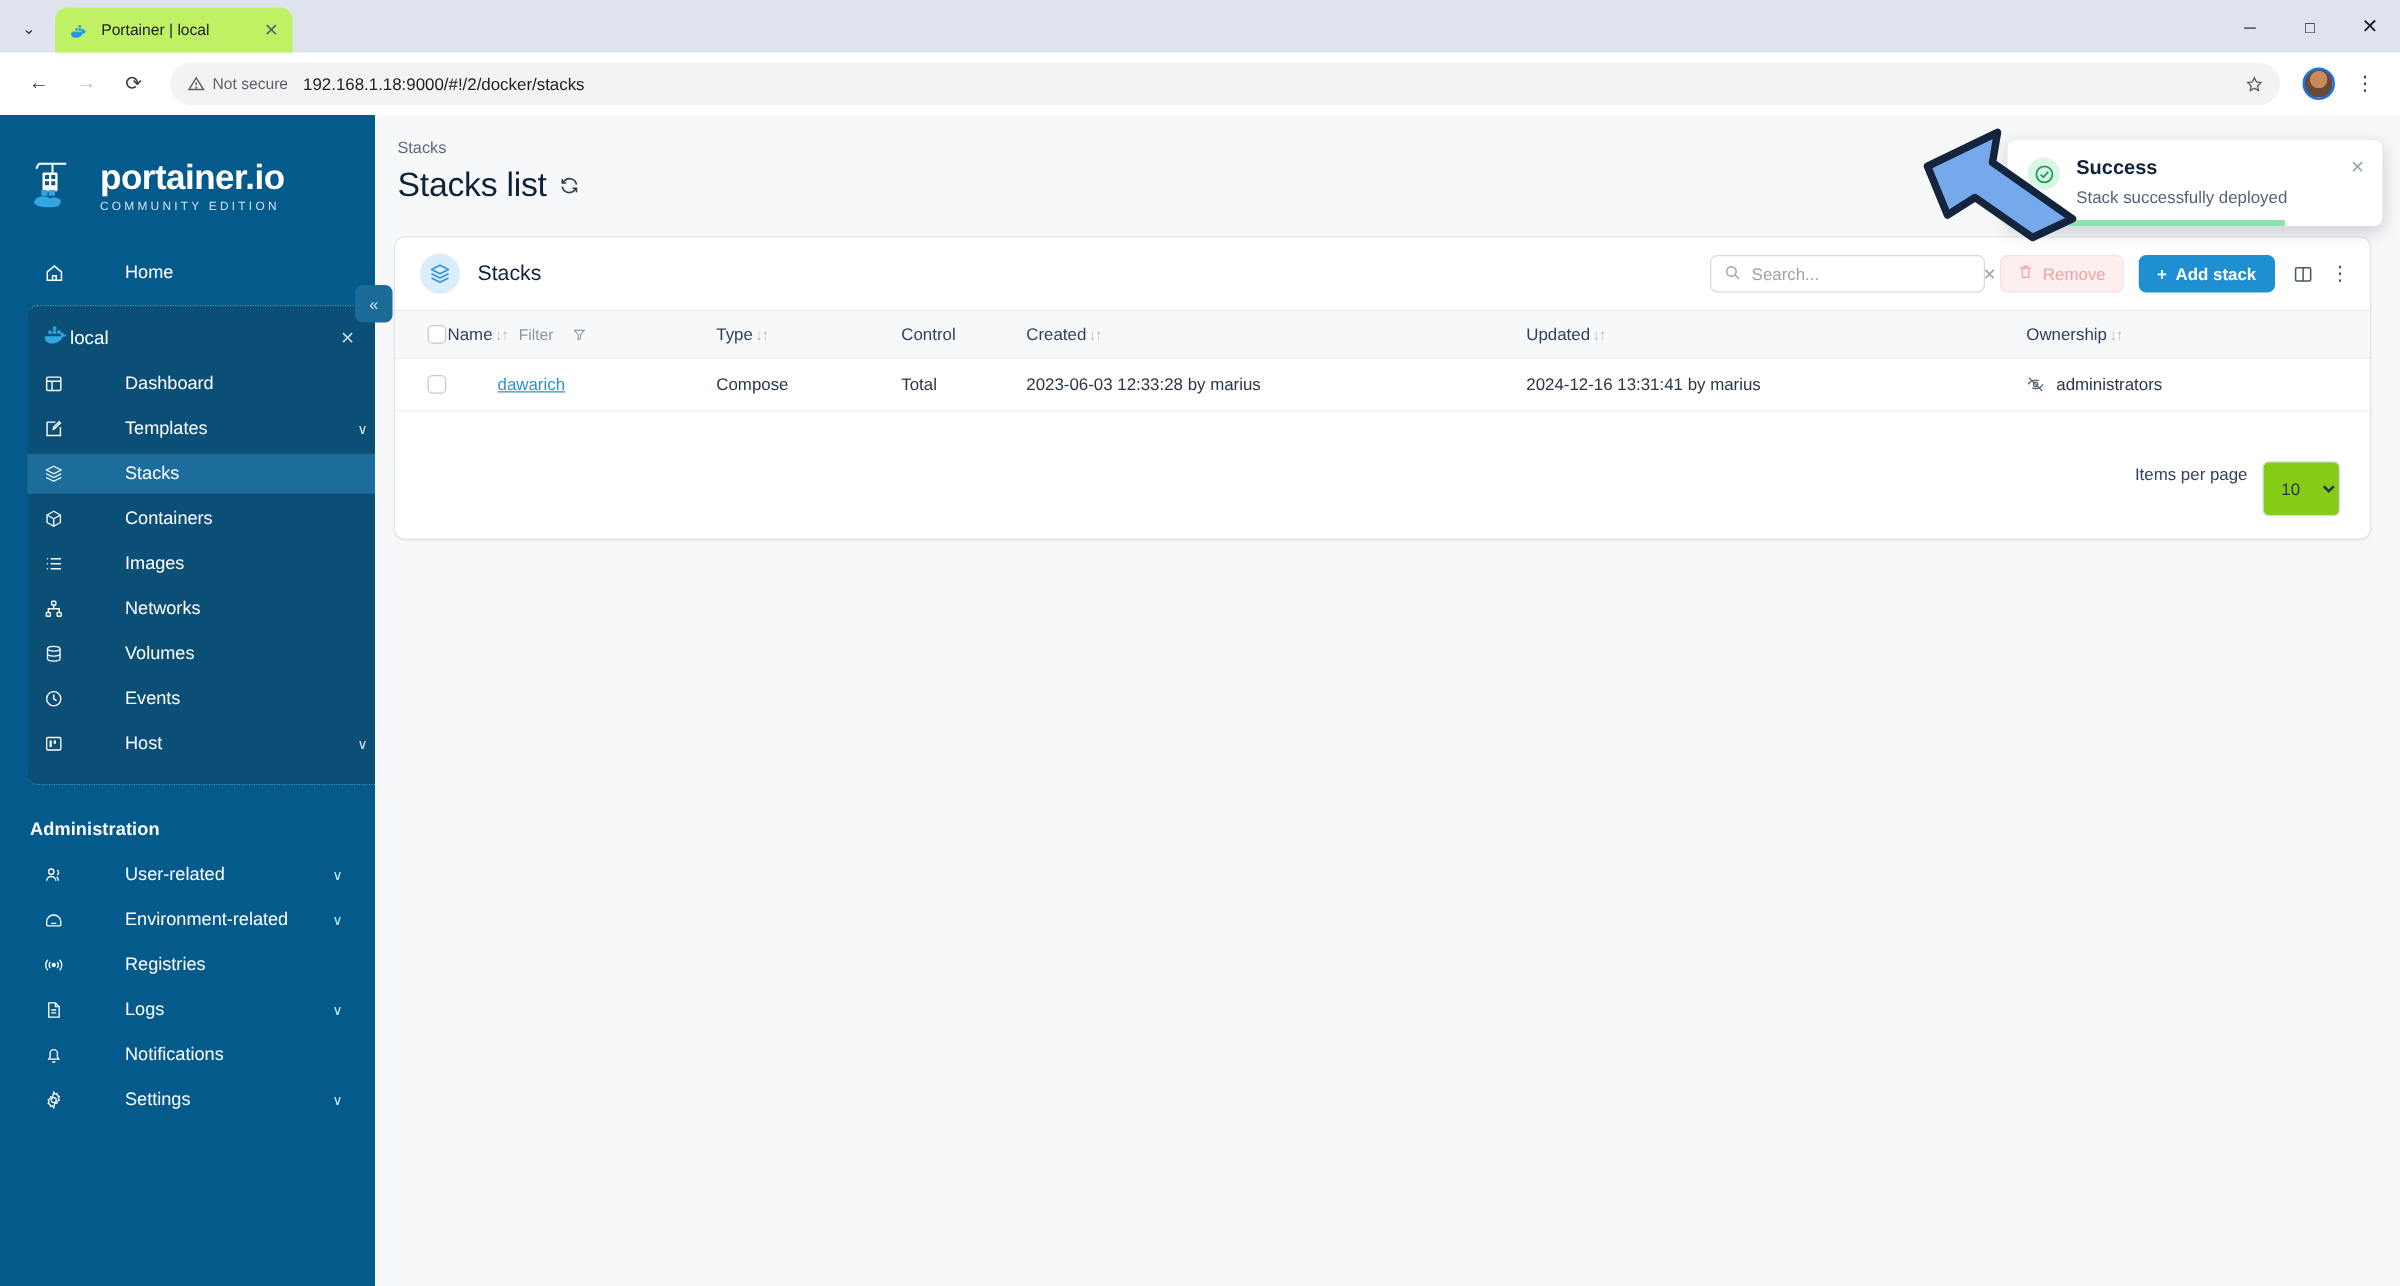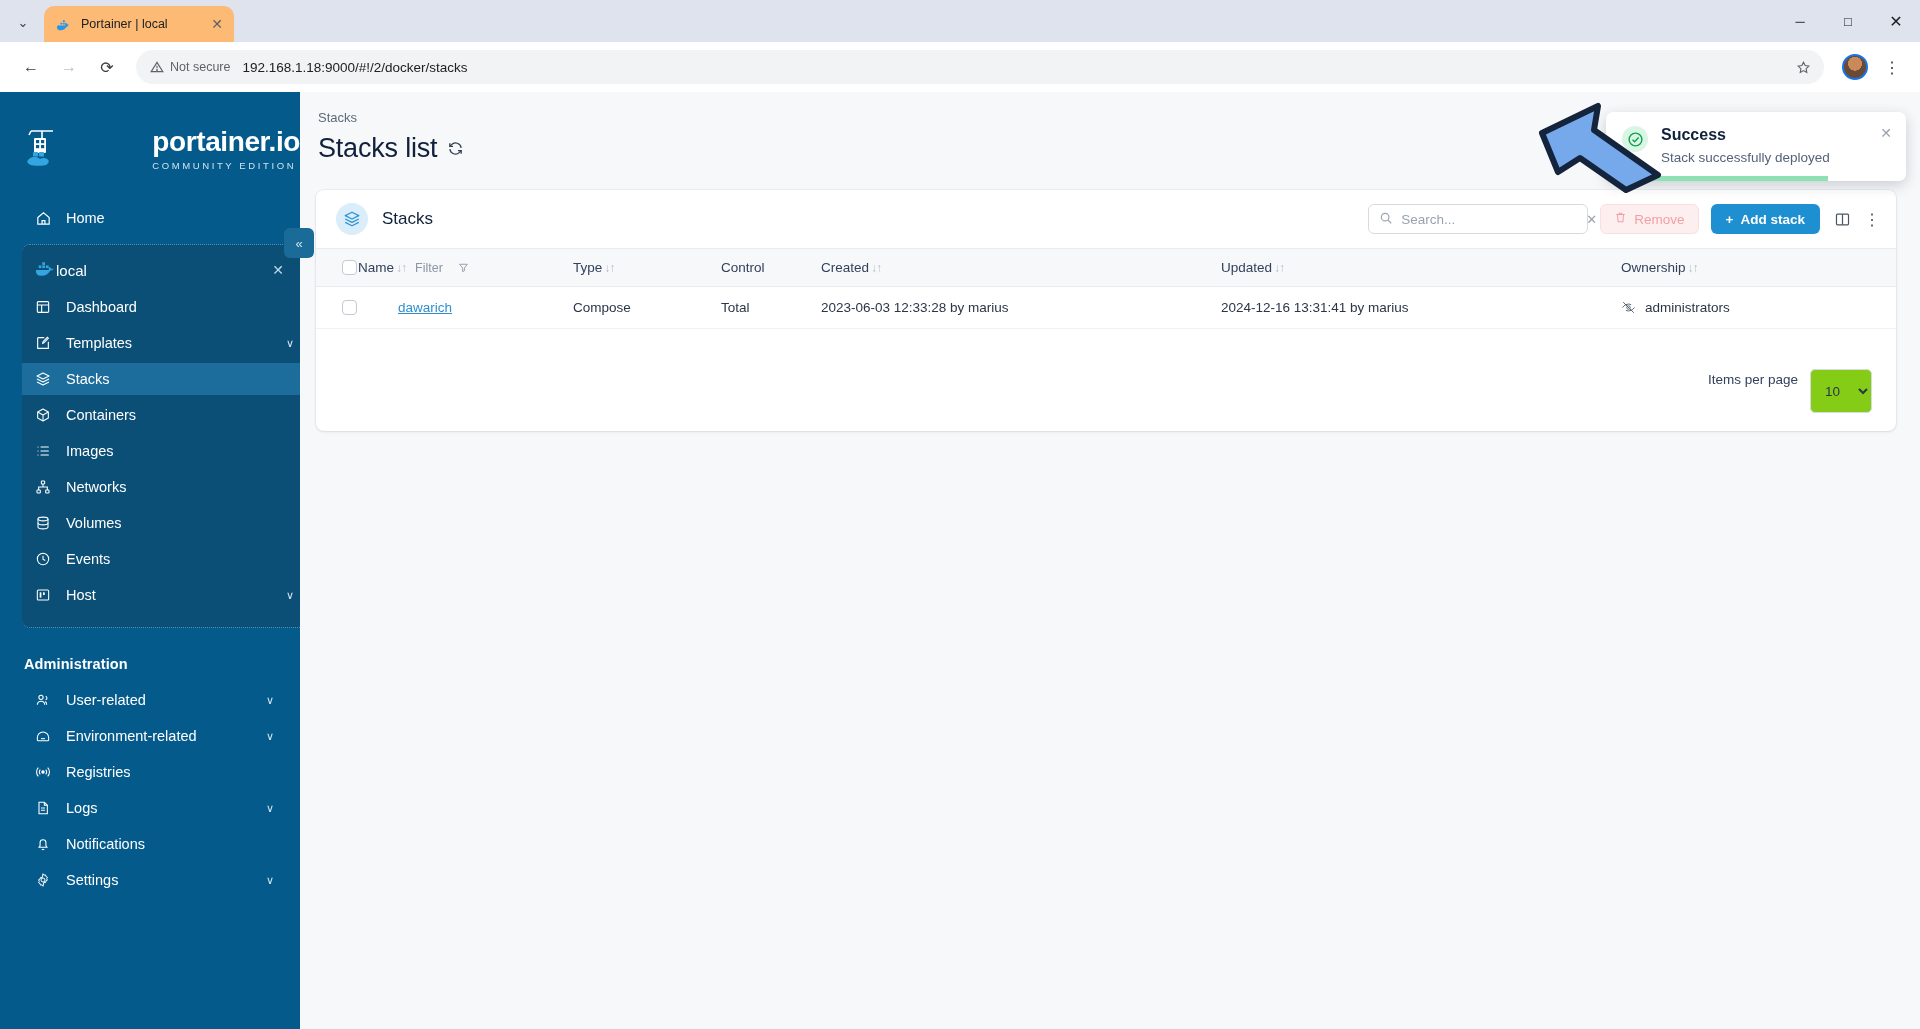"Portainer | local" .tab { background: #fdba74 -> #bef264 }
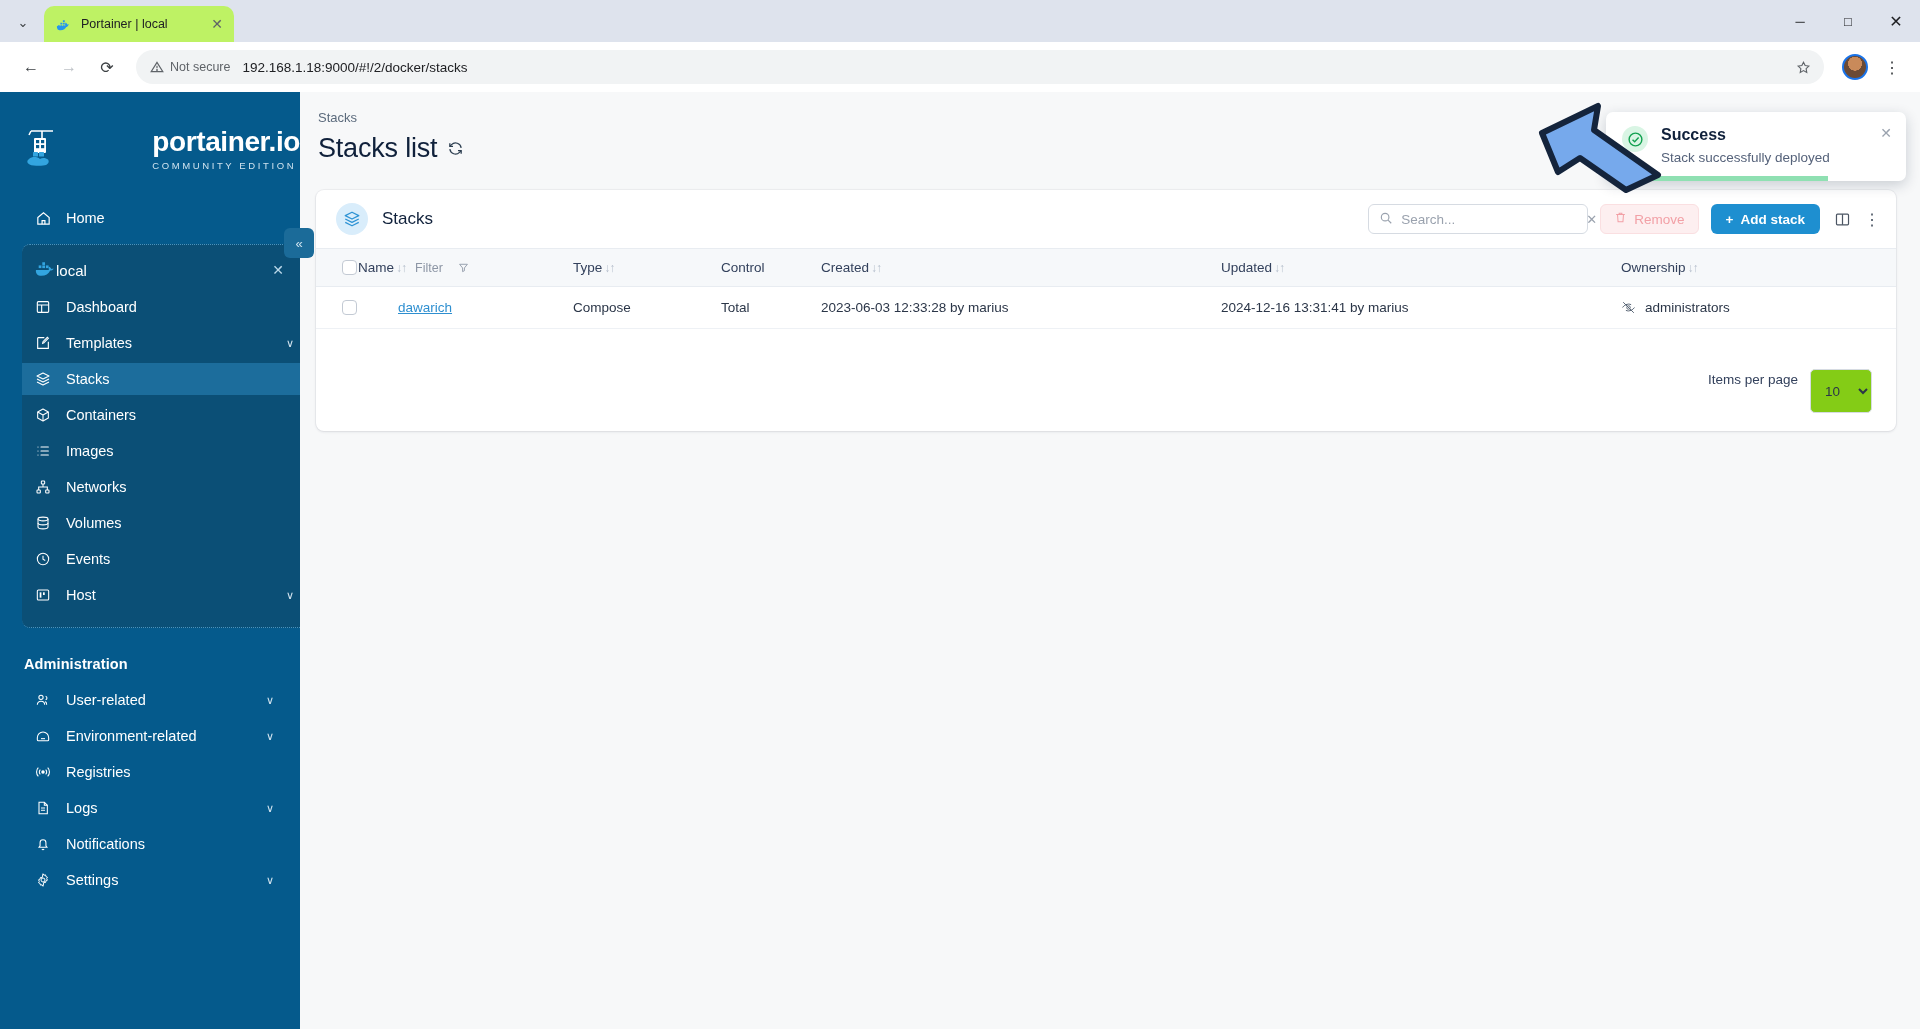"portainer.io" .logo-row { justify-content: space-between -> none }
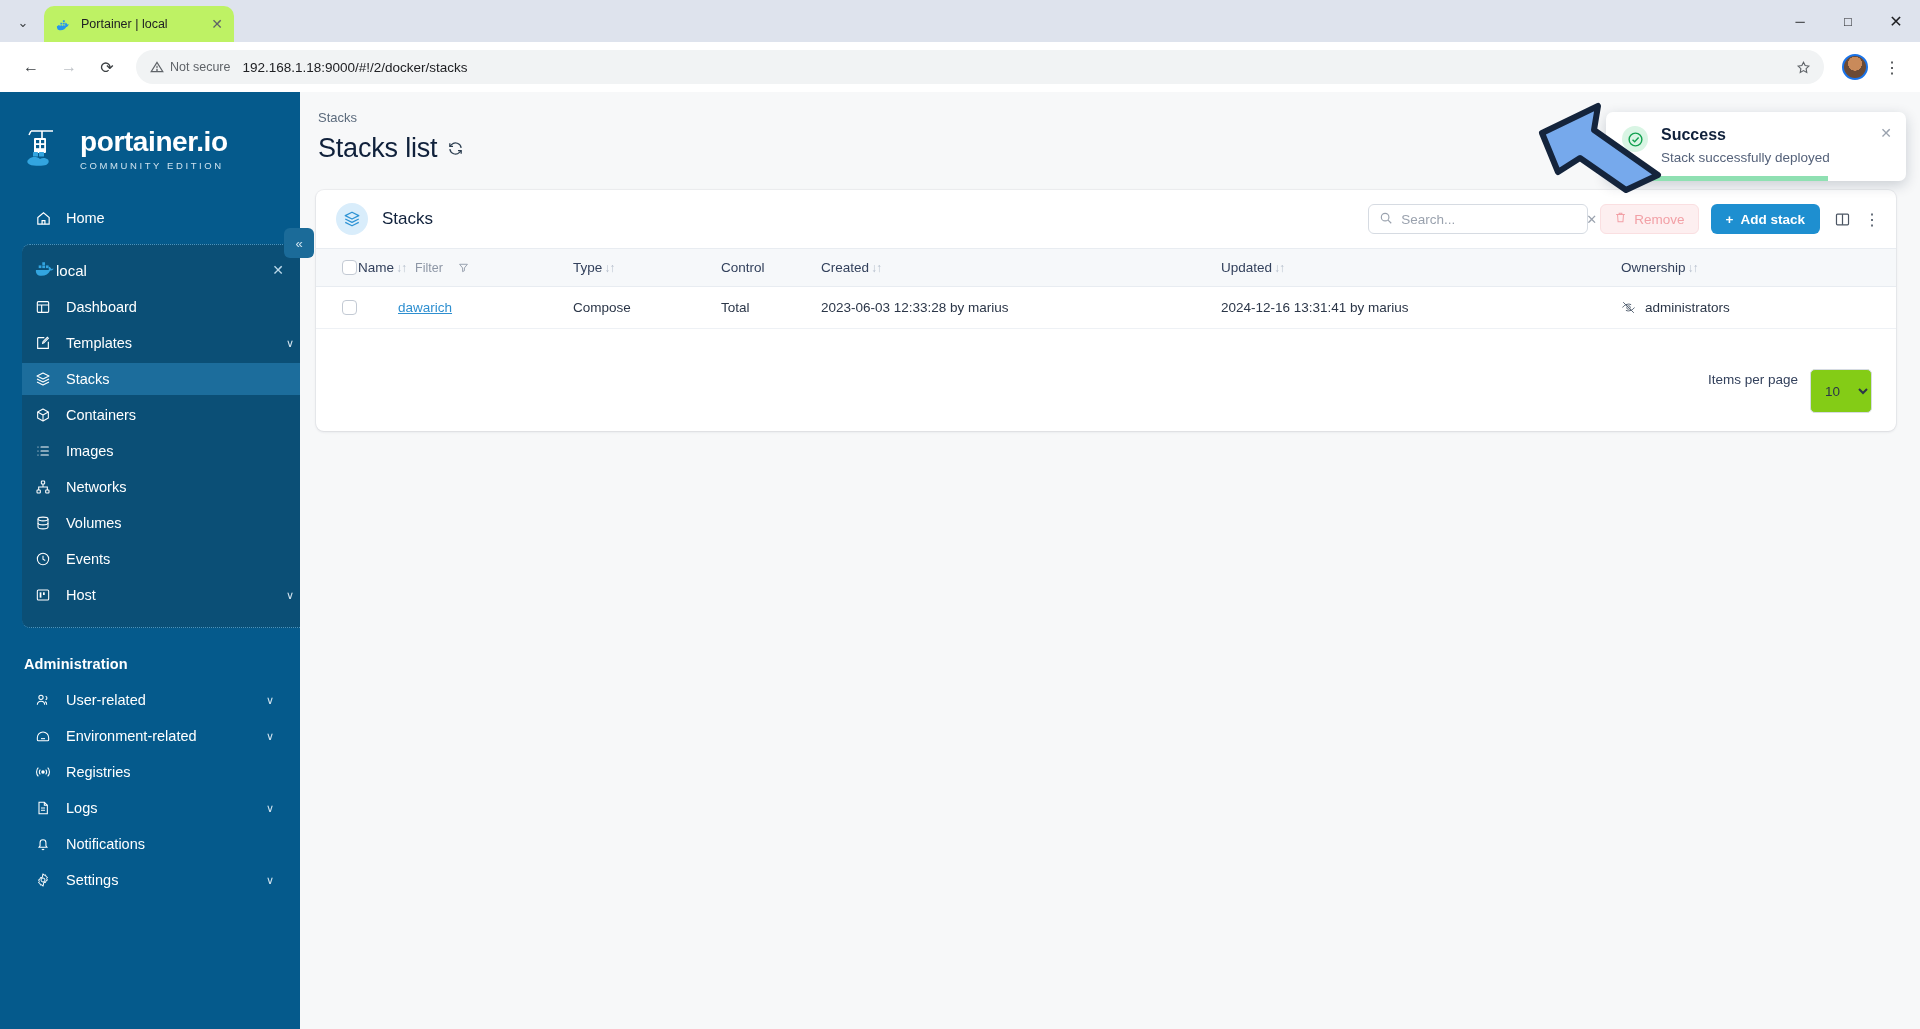"Home" .nav-item .lbl { margin-left: none -> 34px }
